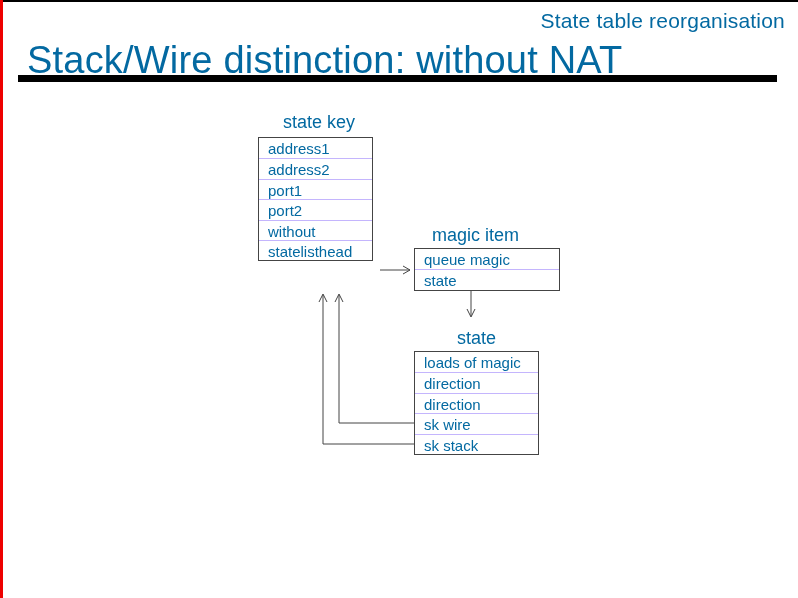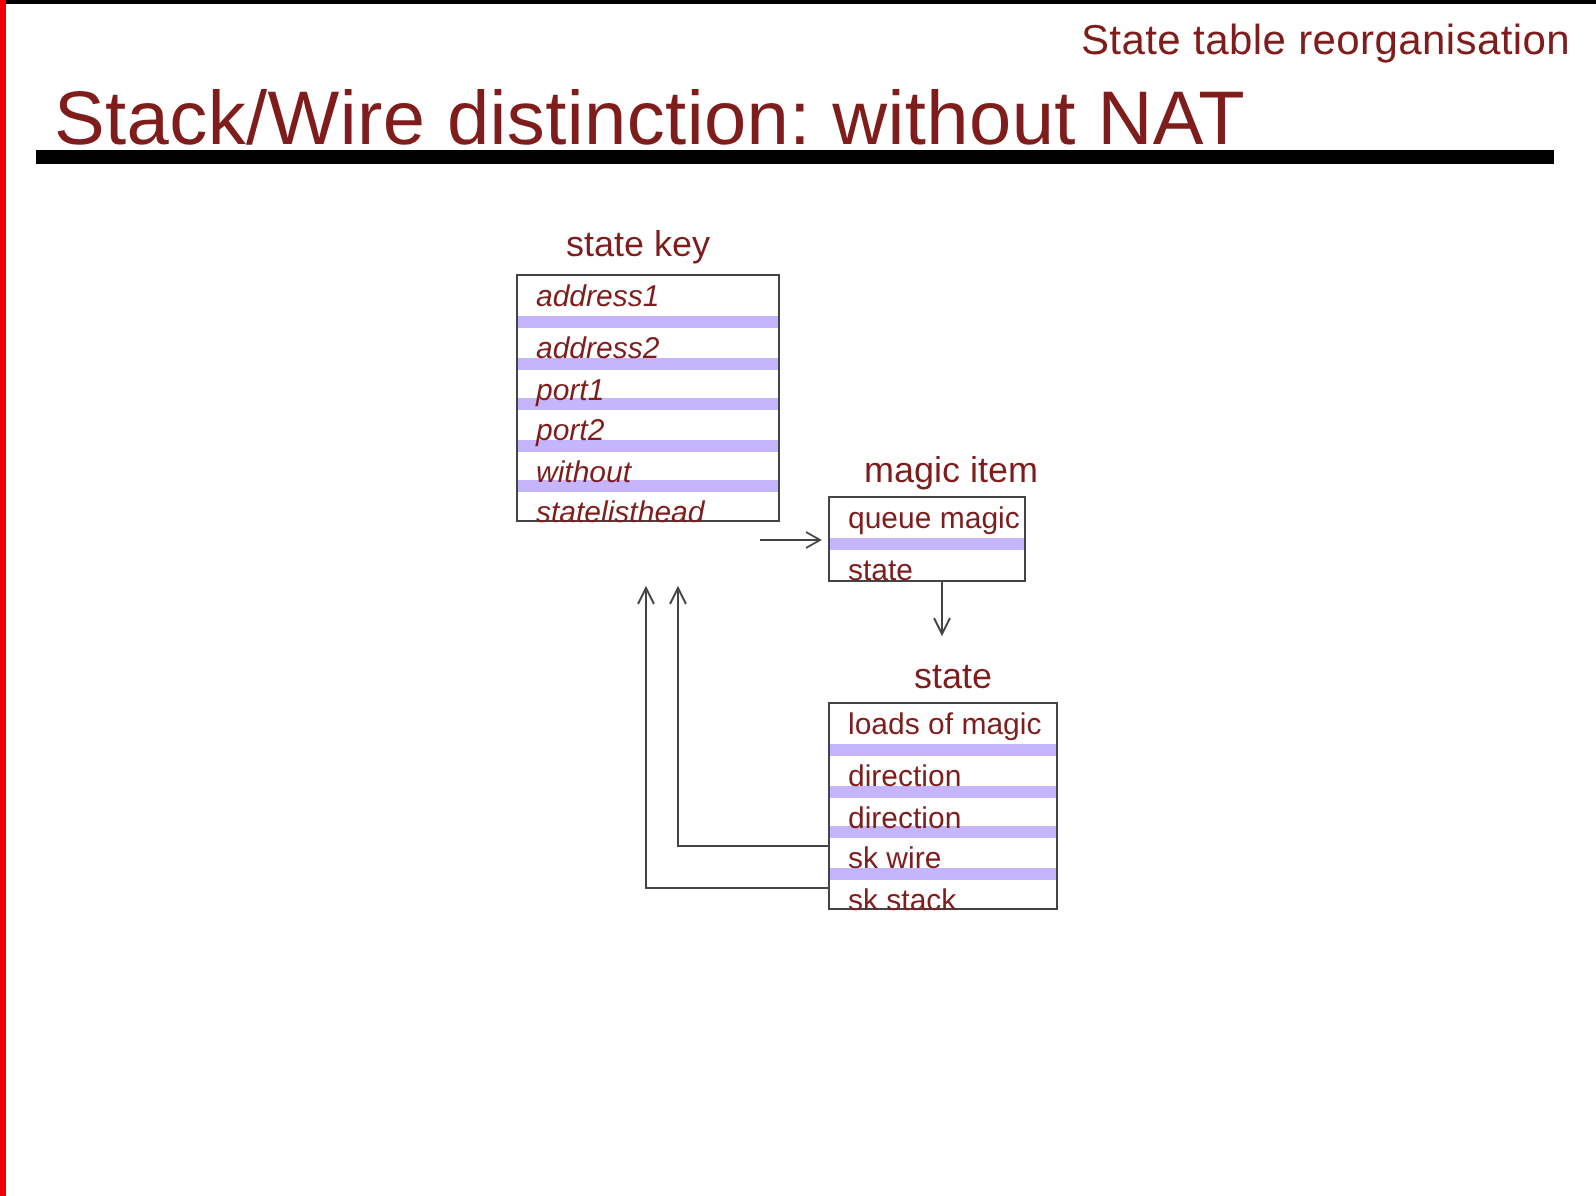"State table reorganisation" .slide { color: #7f1d1d -> #0369a1 }
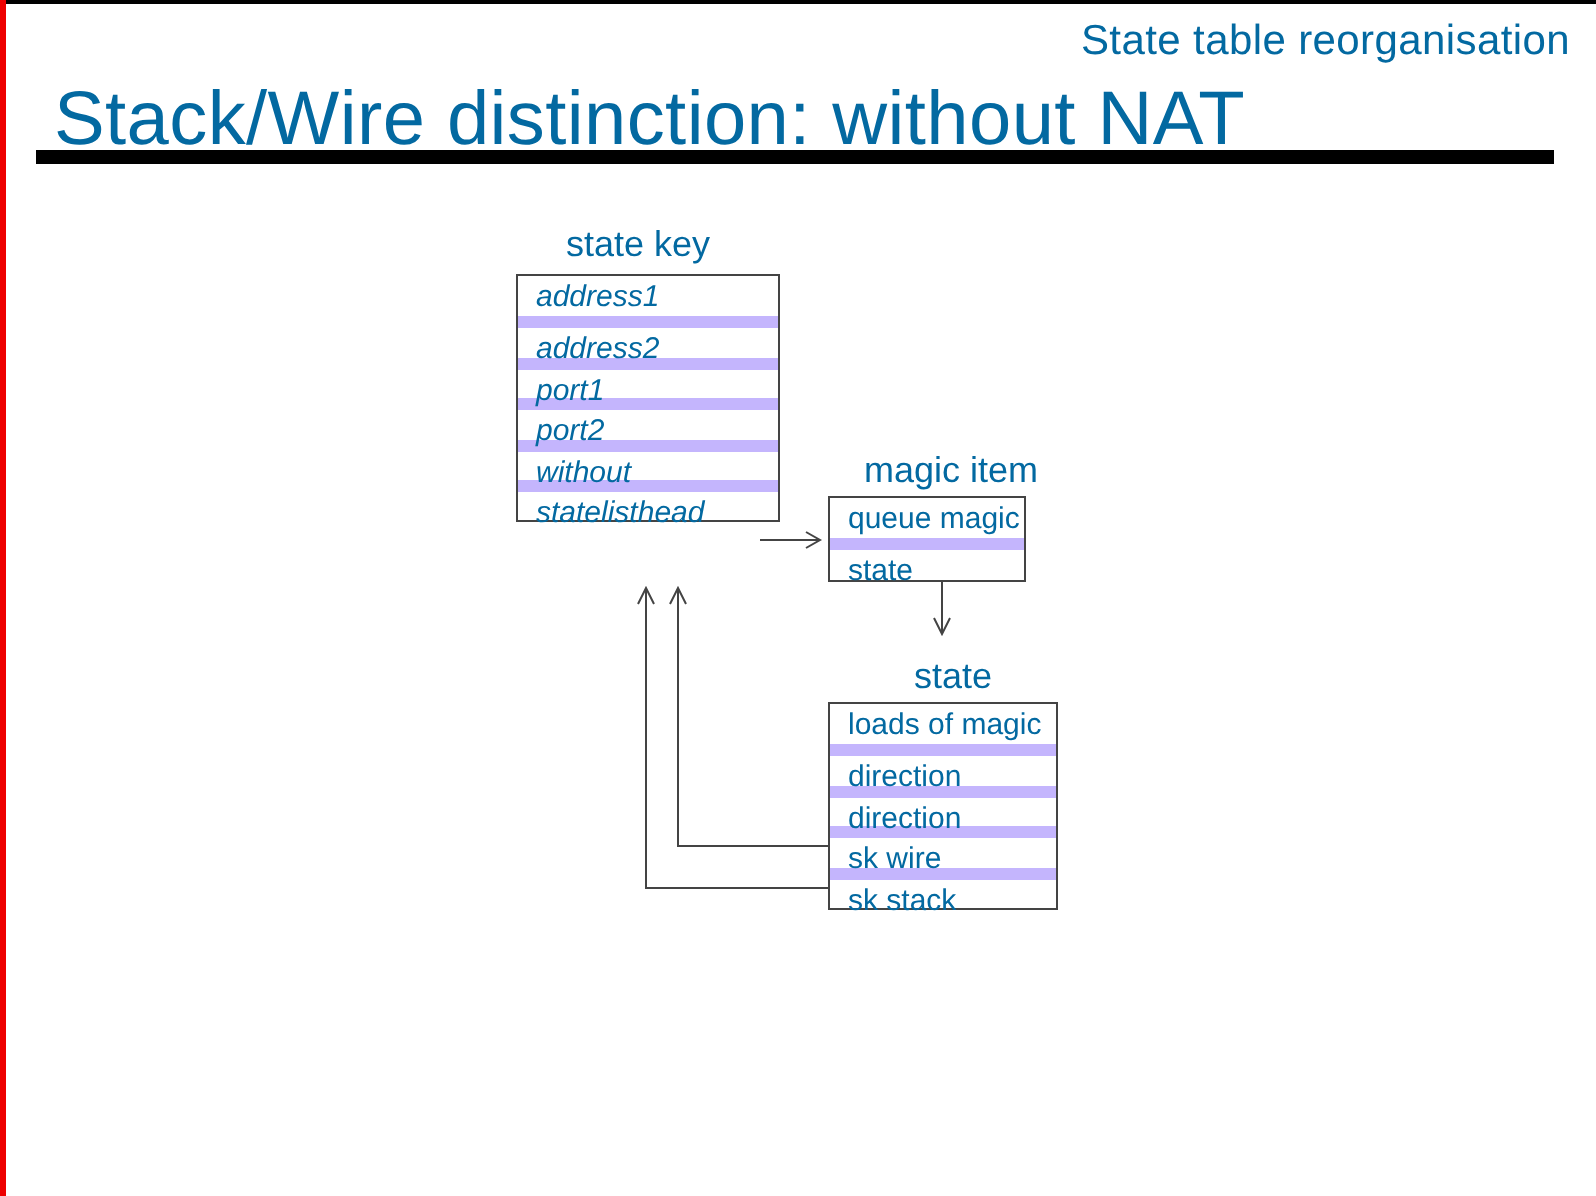"address1" #tbl-state-key { font-style: italic -> none; width: 132px -> 115px }
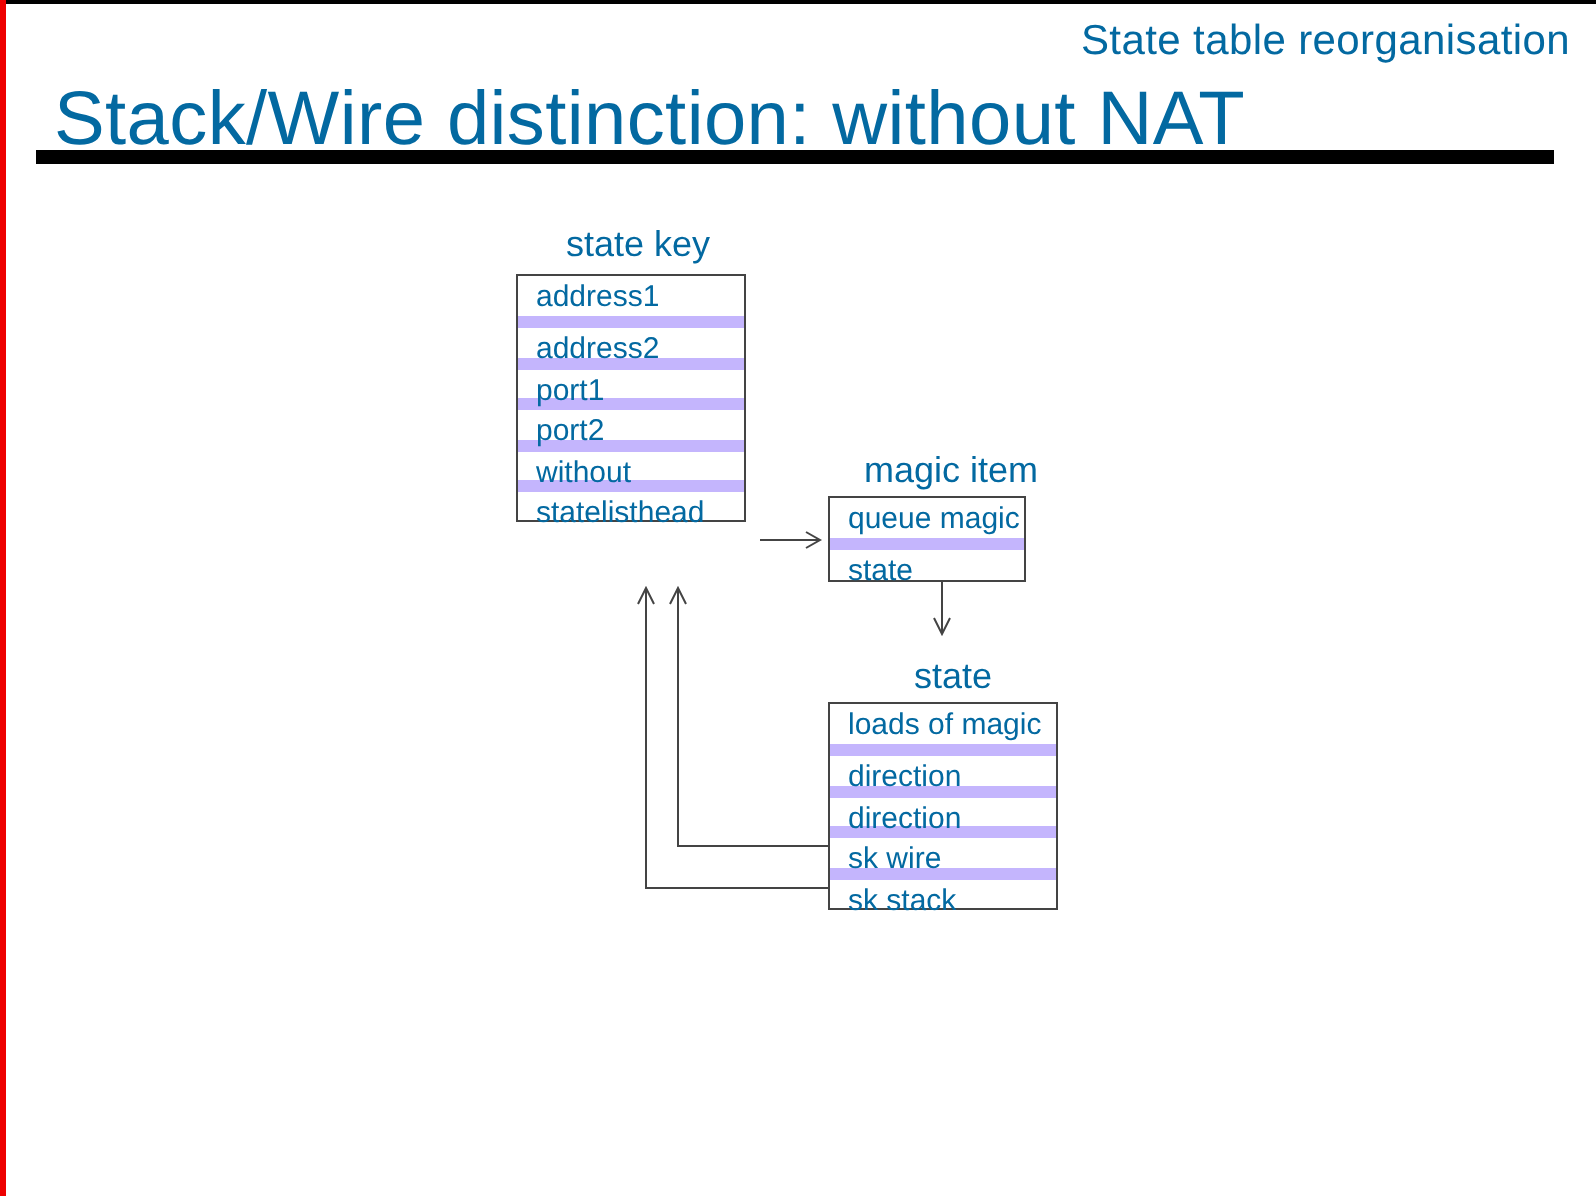"address2" .row { border-top: 6px solid #c4b5fd -> 1px solid #c4b5fd }
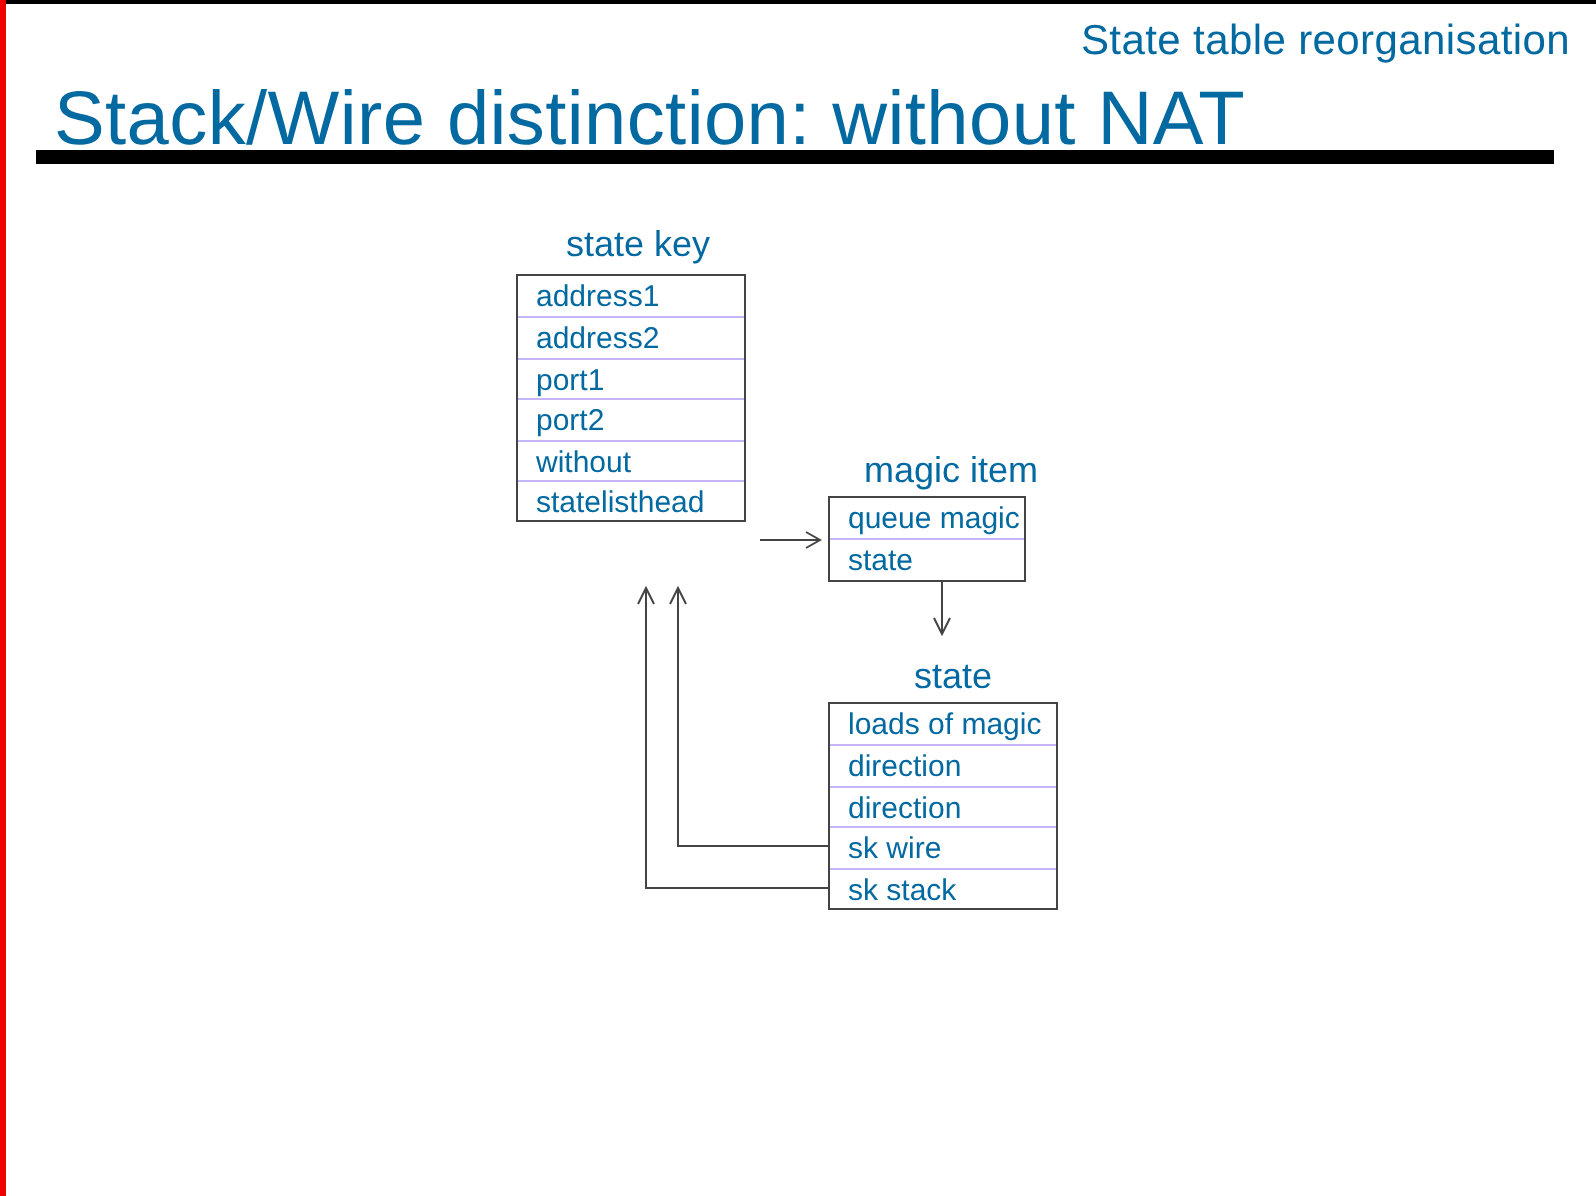"queue magic" #tbl-state-item { width: 99px -> 146px }
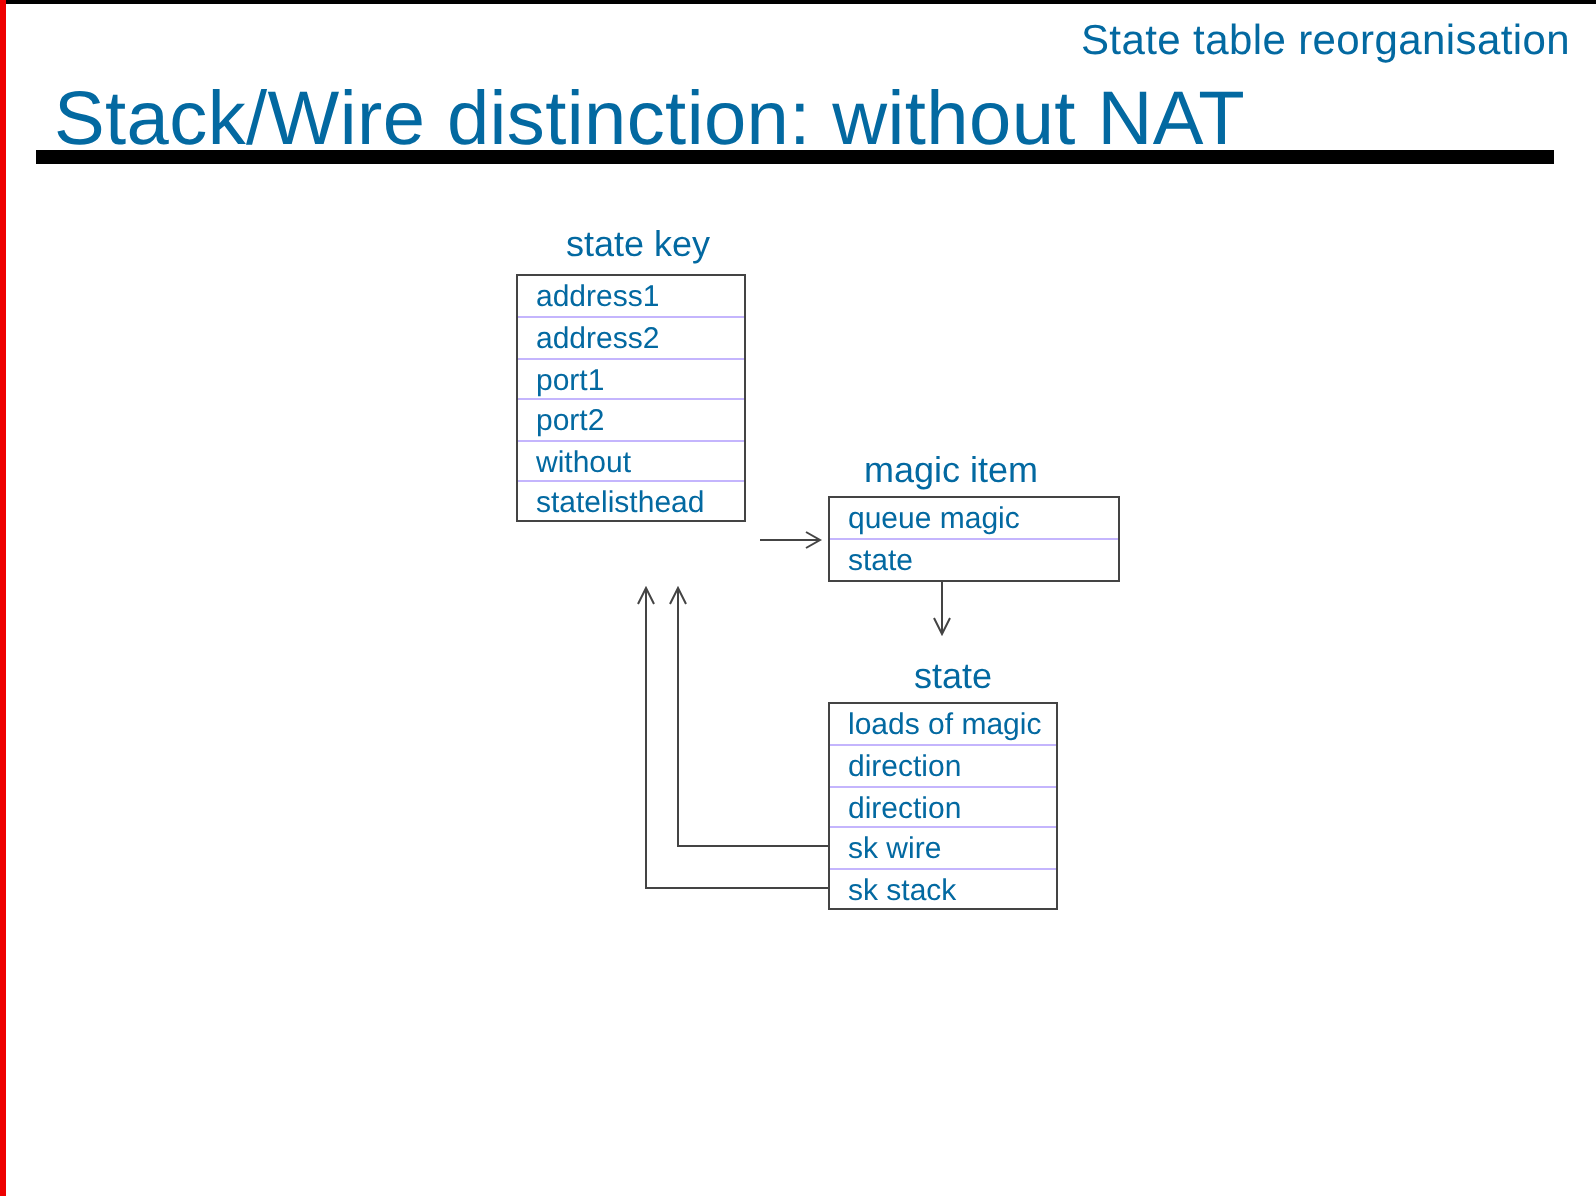"loads of magic" #tbl-state { width: 115px -> 125px }
